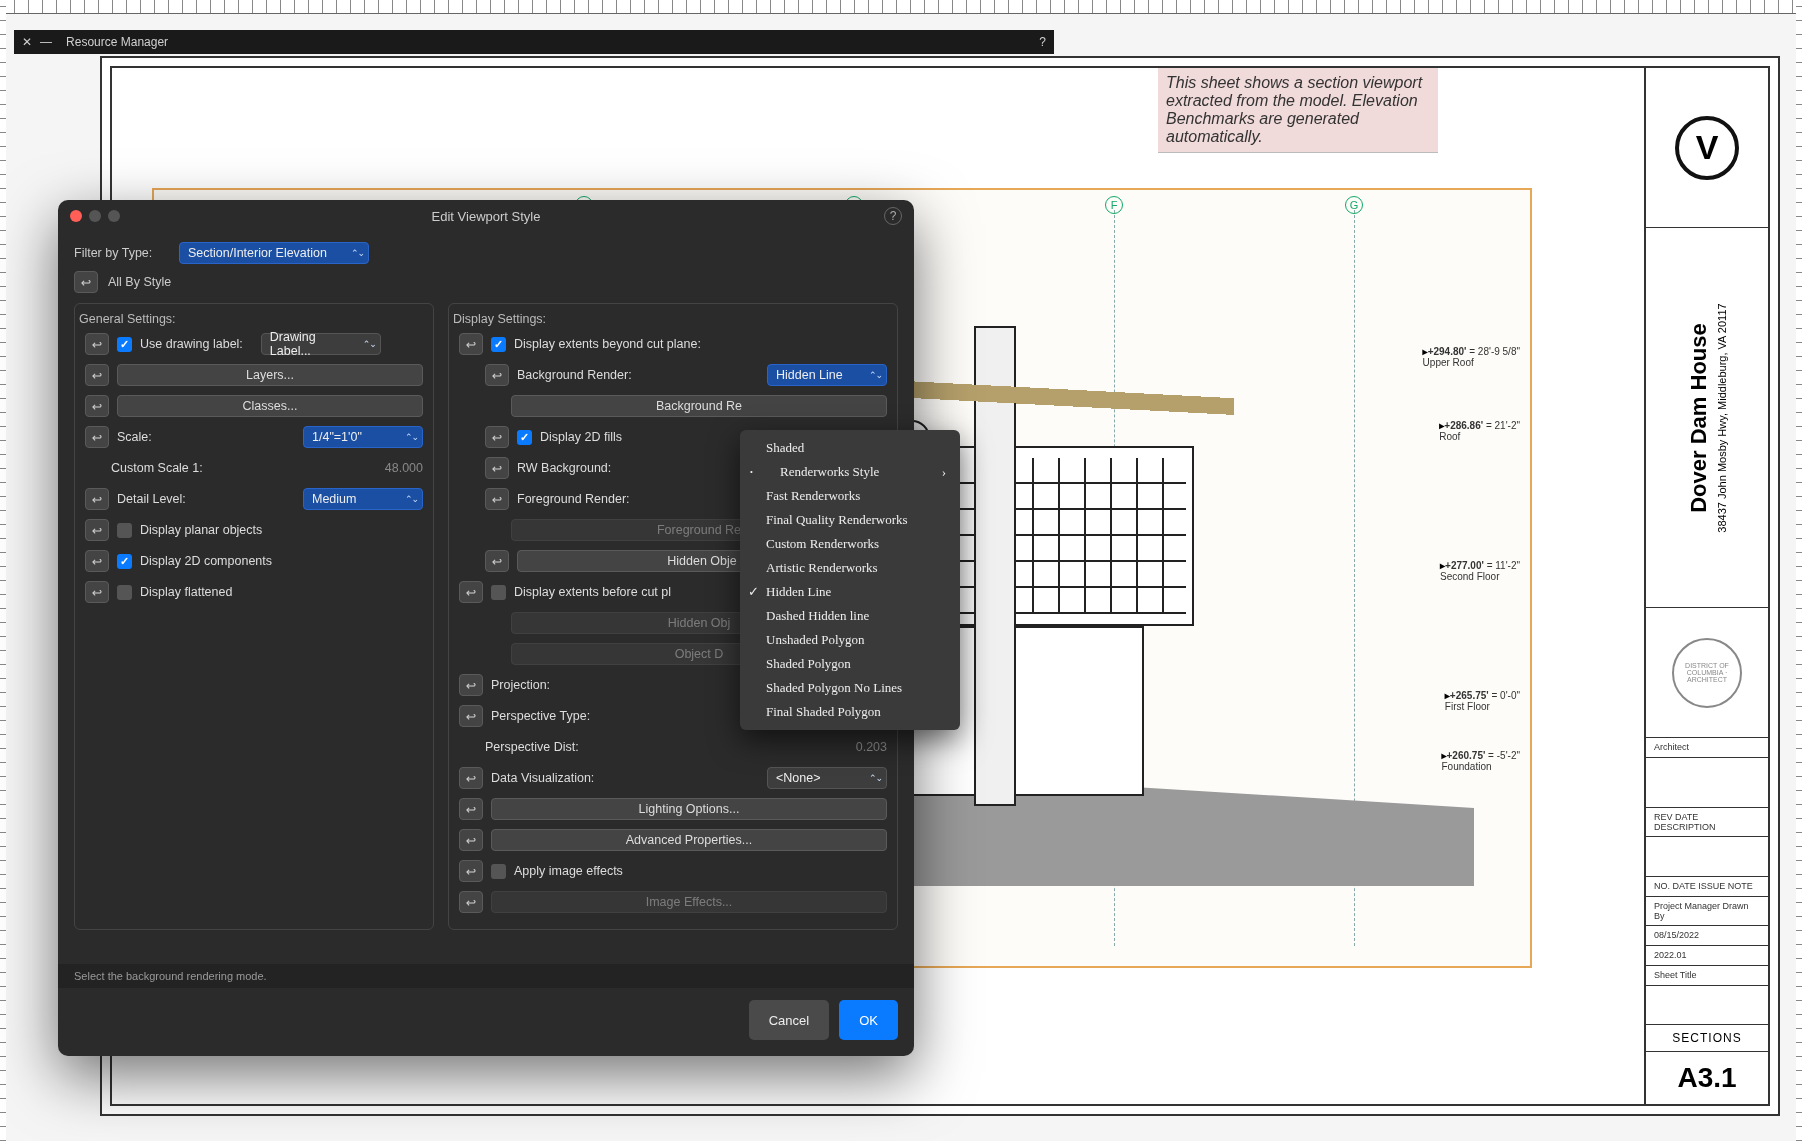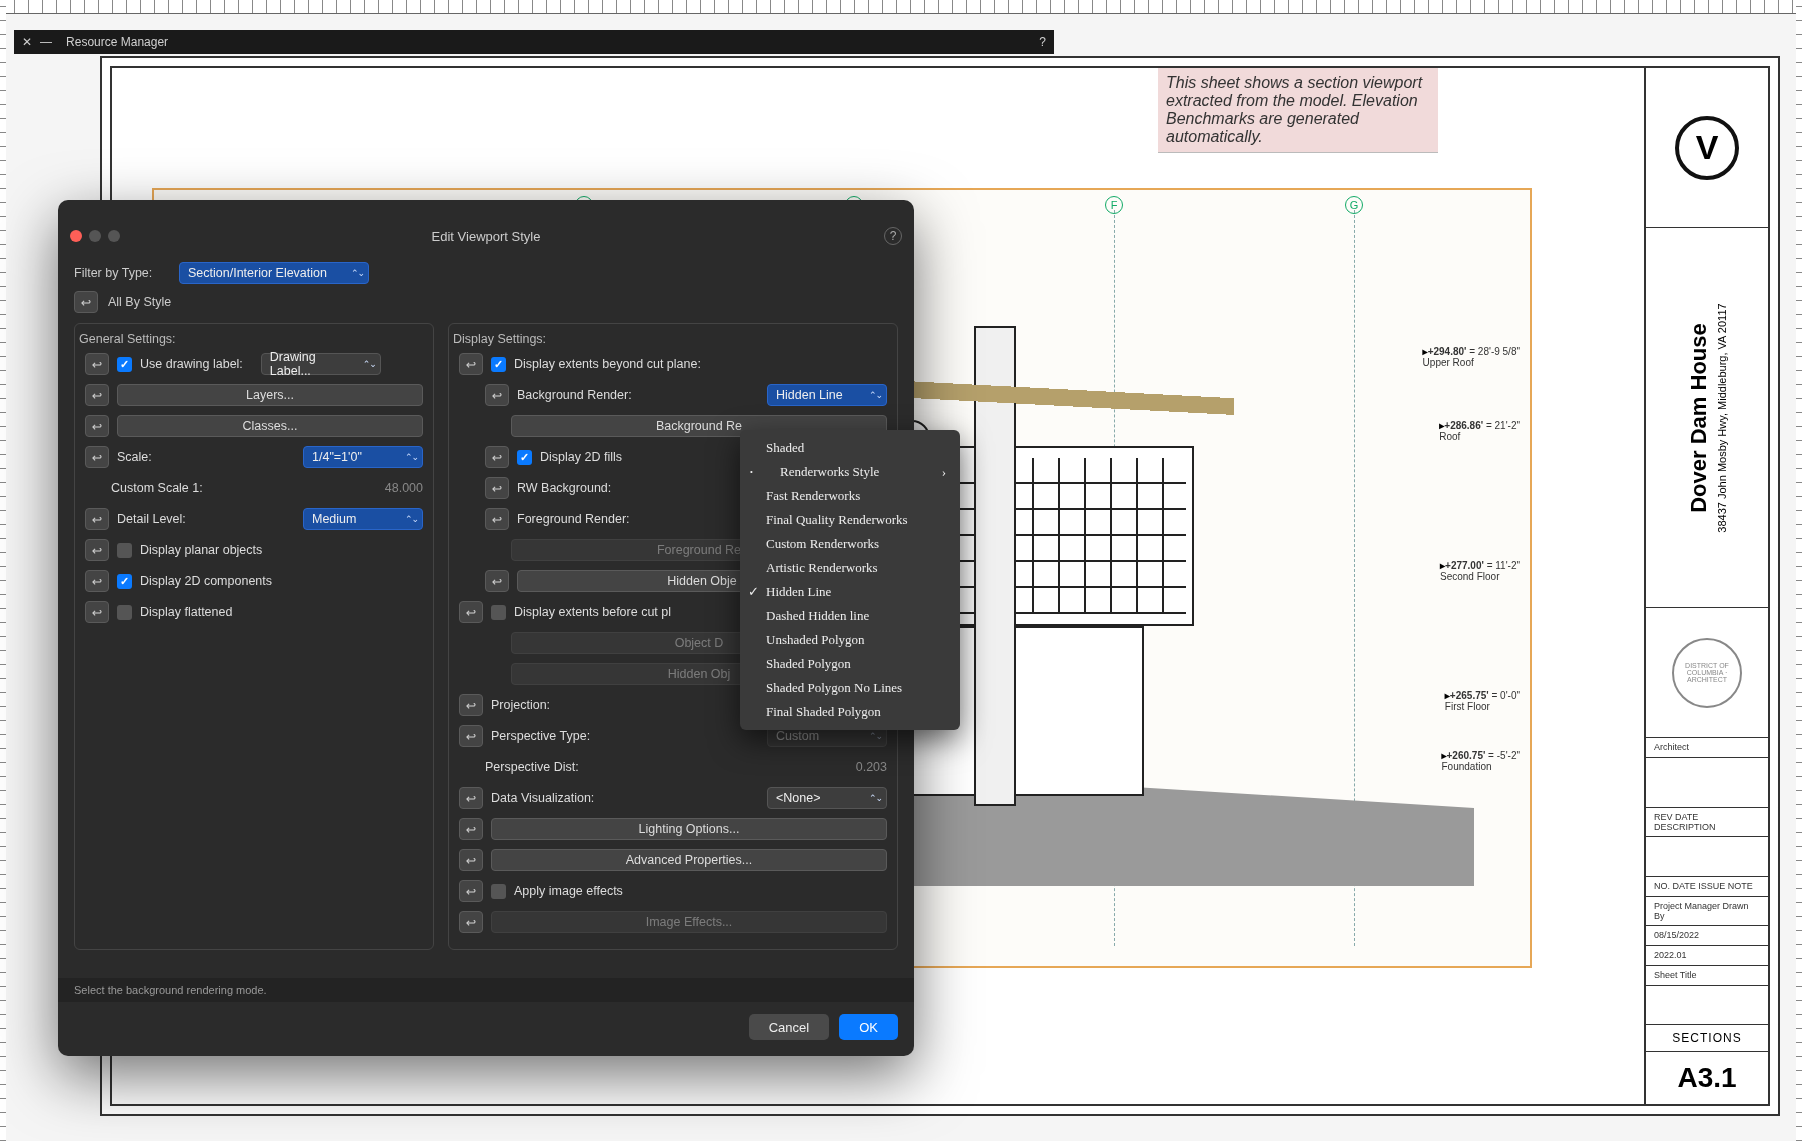"Edit Viewport Style" .dlg-titlebar { margin-top: 20px -> none }
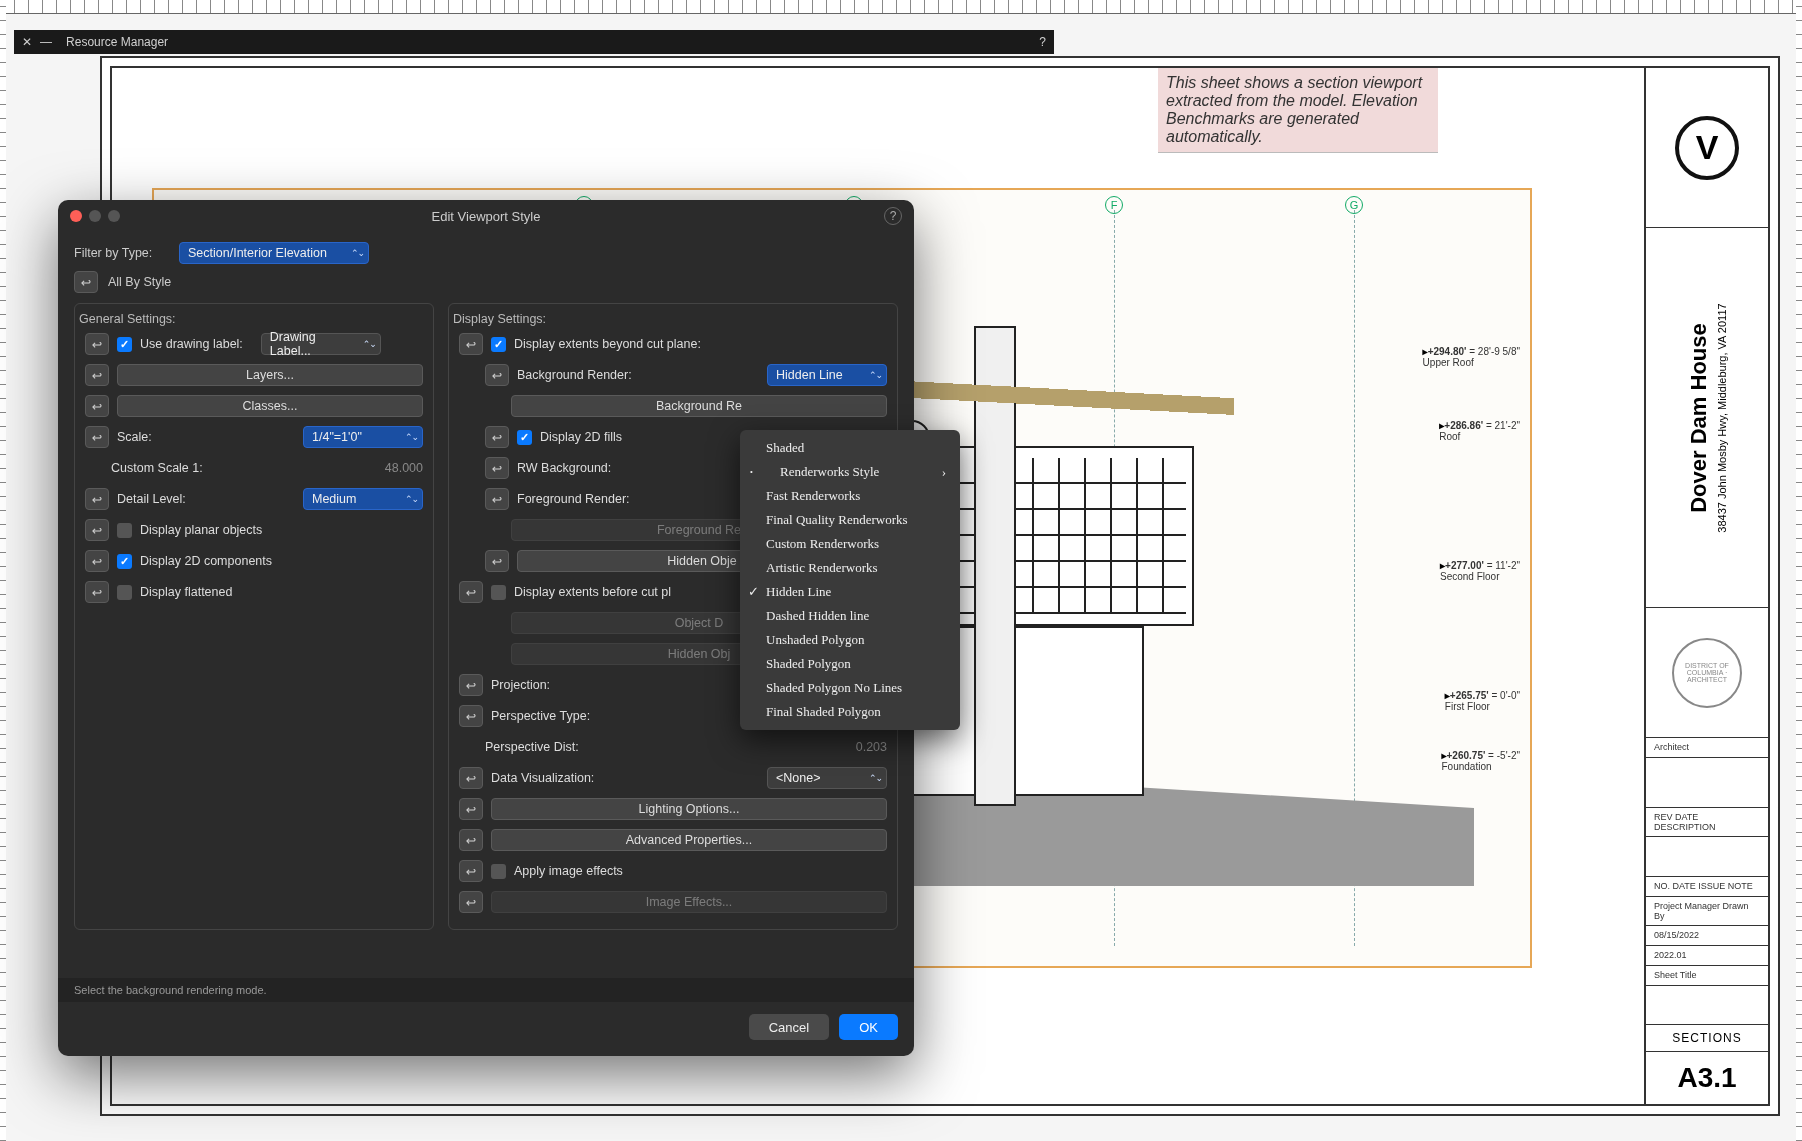"Object D" div.setting-row { order: before "Hidden Obj" -> after "Hidden Obj" }
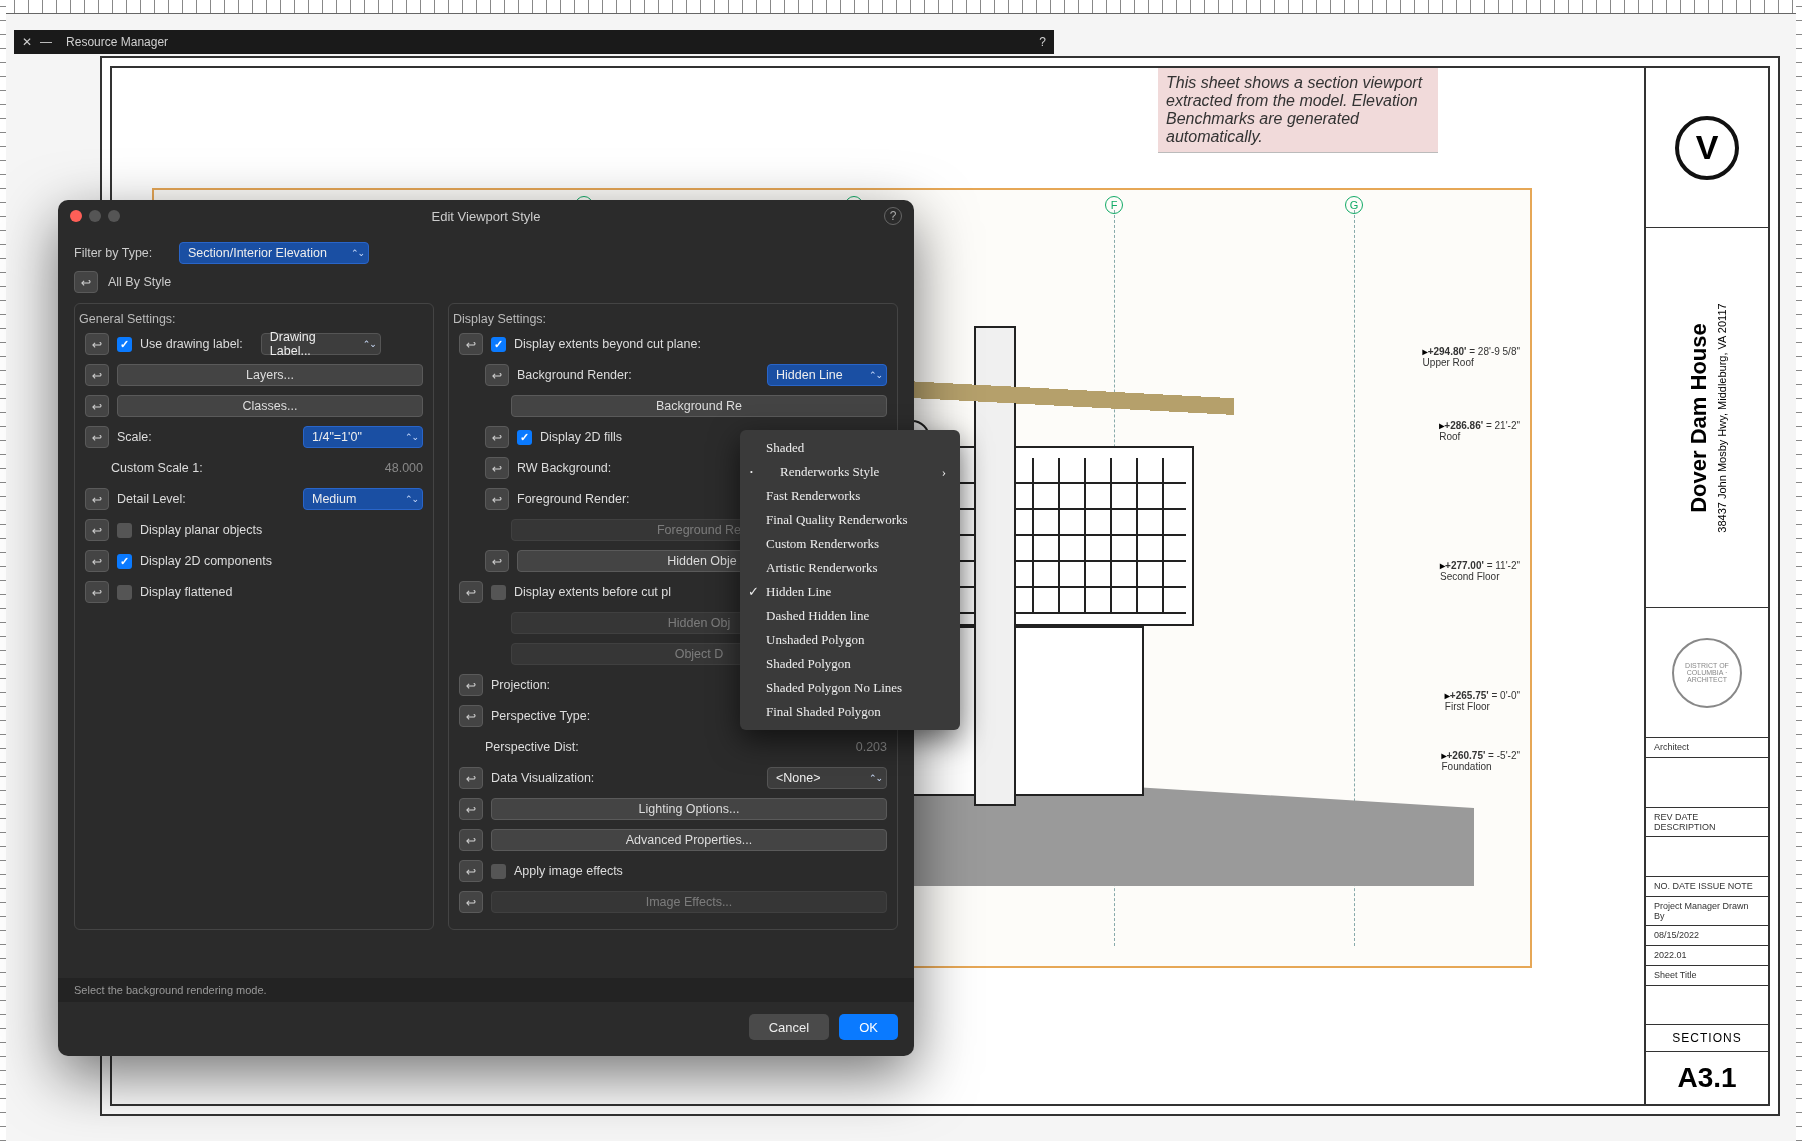"Cancel" .btn { height: 26px -> 40px }
